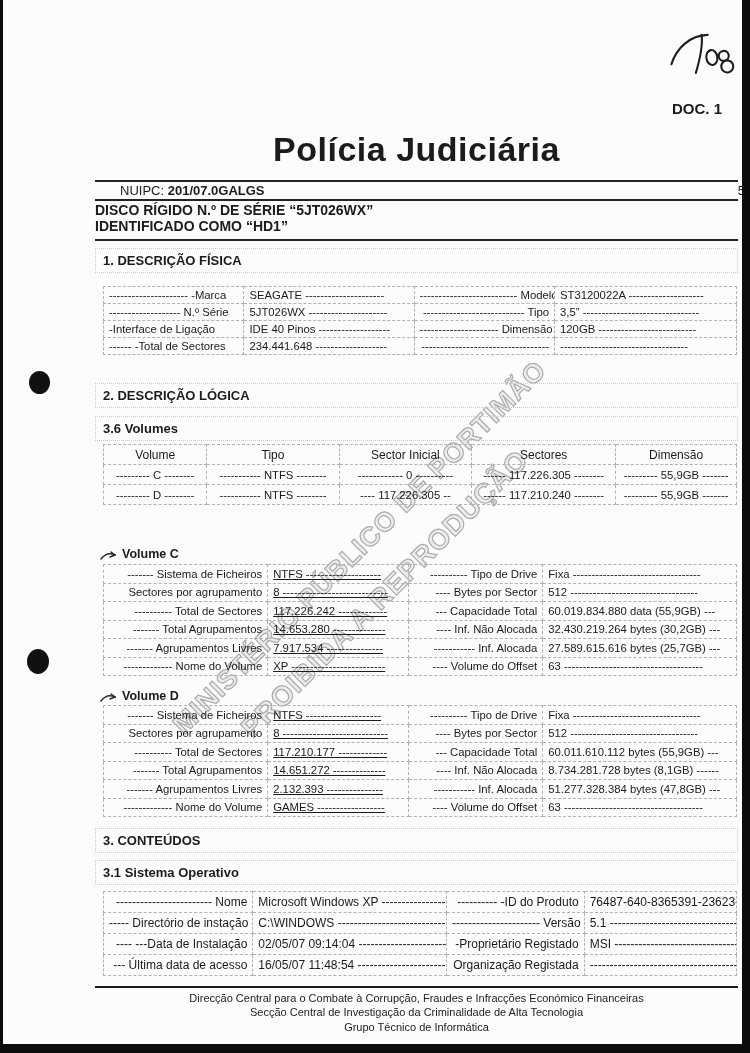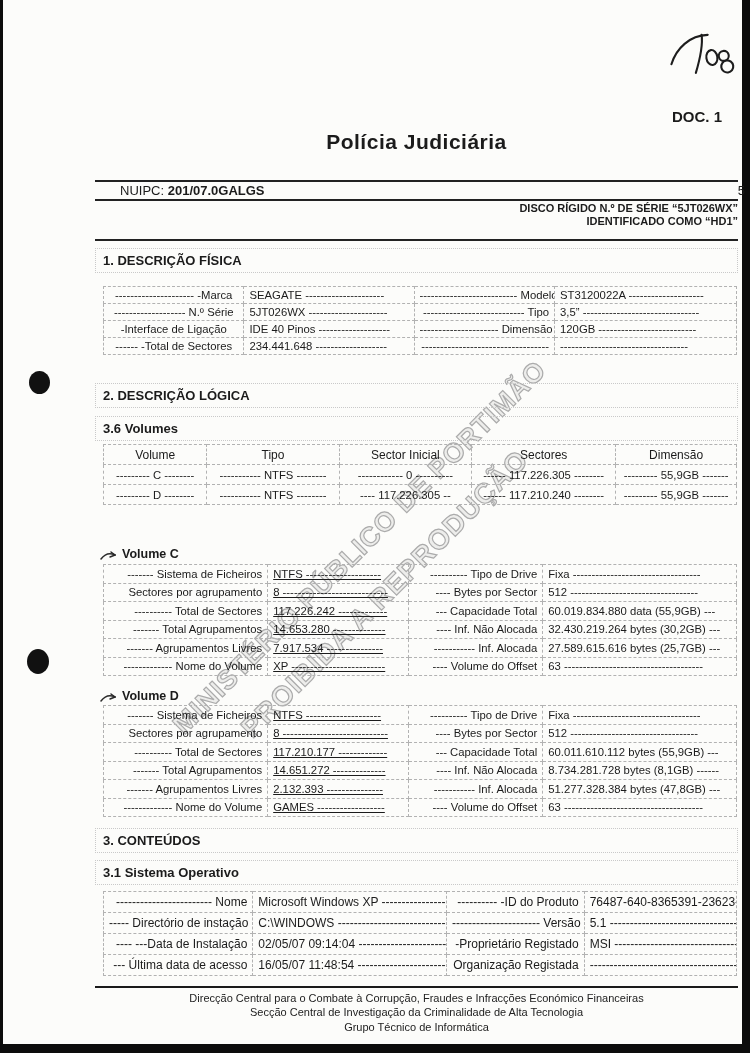"DOC. 1" .doc-label { top: 108px -> 100px }
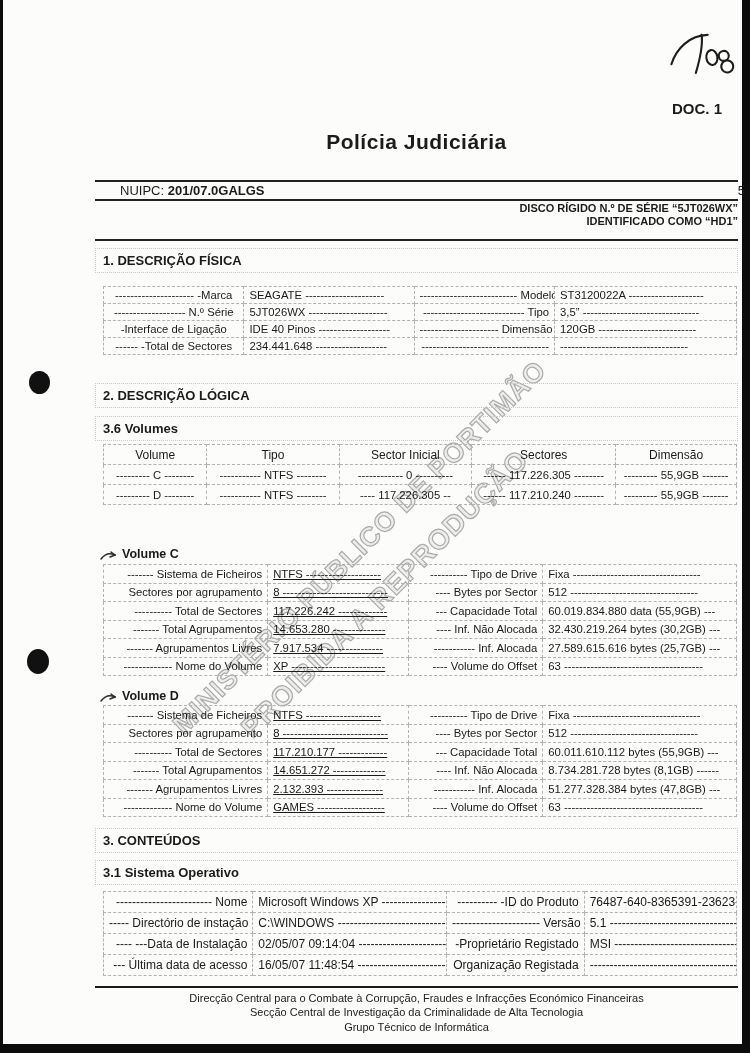"Polícia Judiciária" .page-title { font-size: 21px -> 34px }
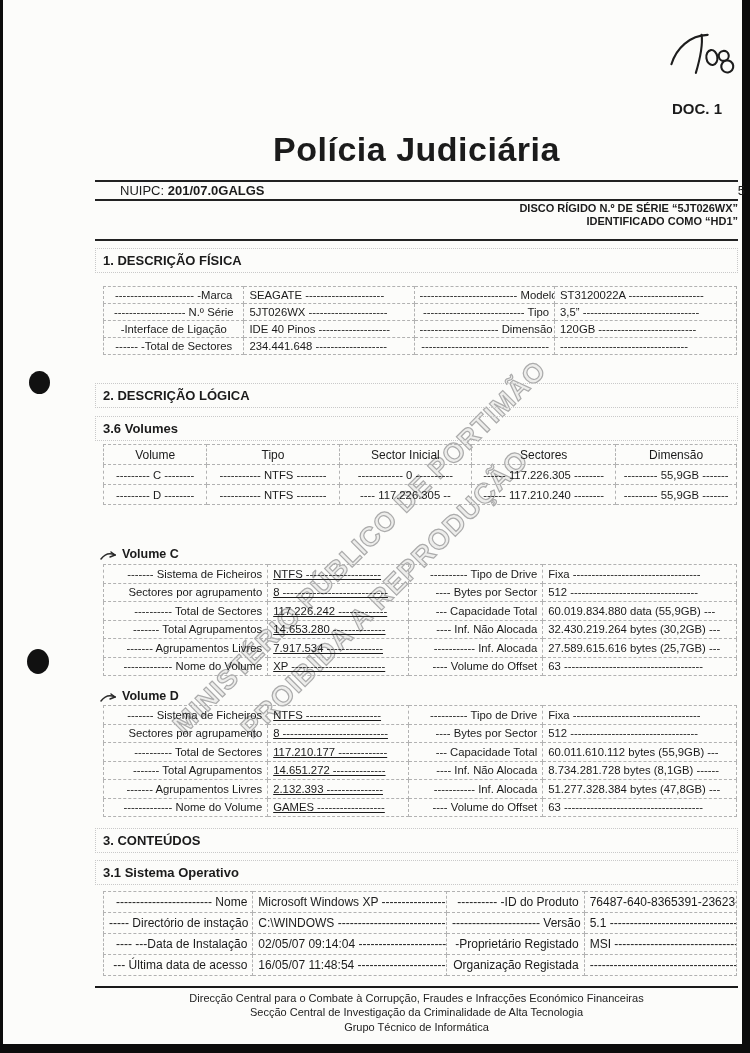"DISCO RÍGIDO N.º DE SÉRIE" .subtitle { font-size: 11px -> 14px; text-align: right -> left }
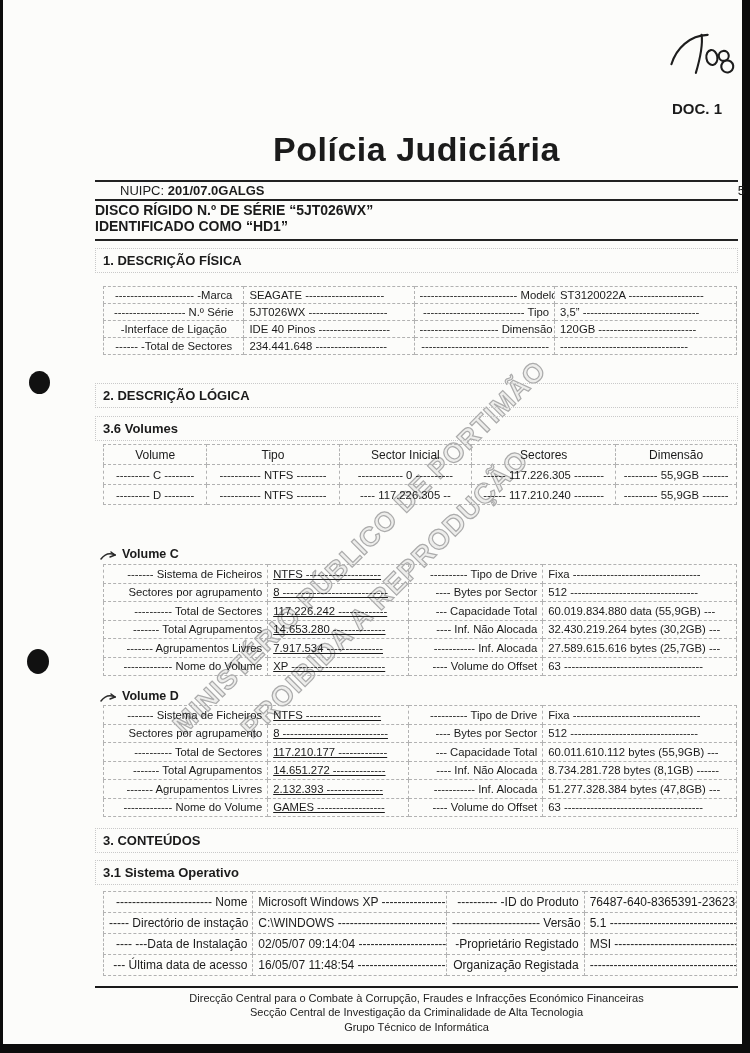"--------------------- -Marca" .fis td:nth-child(1) { text-align: center -> left }
